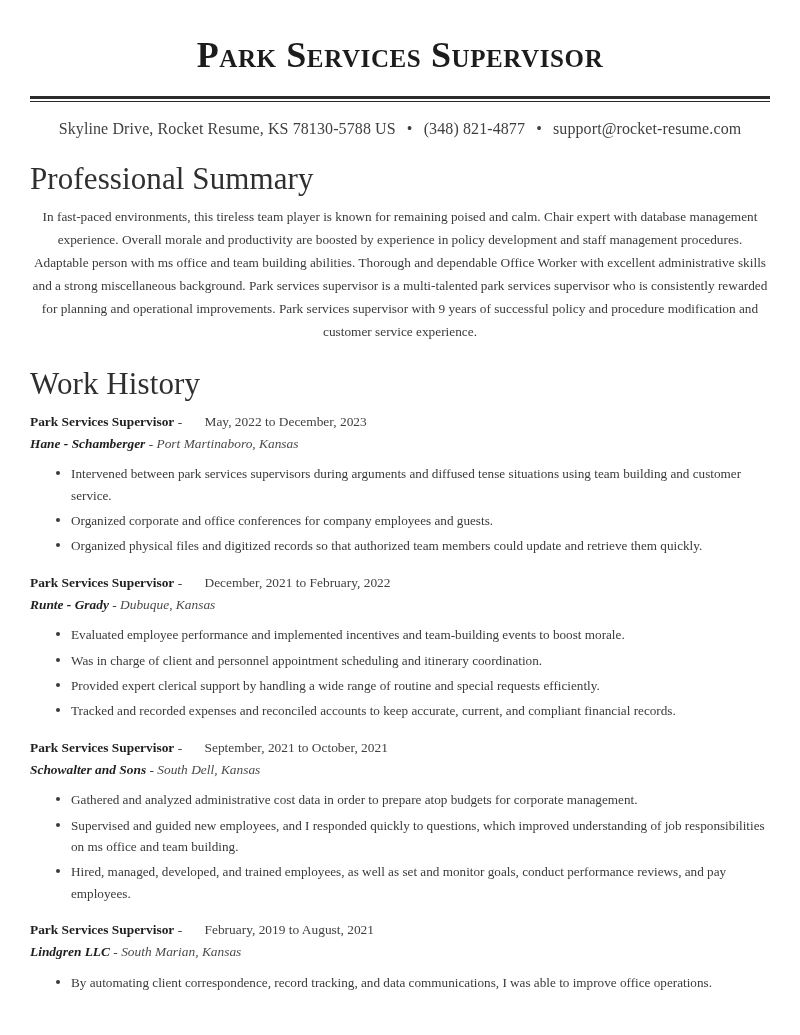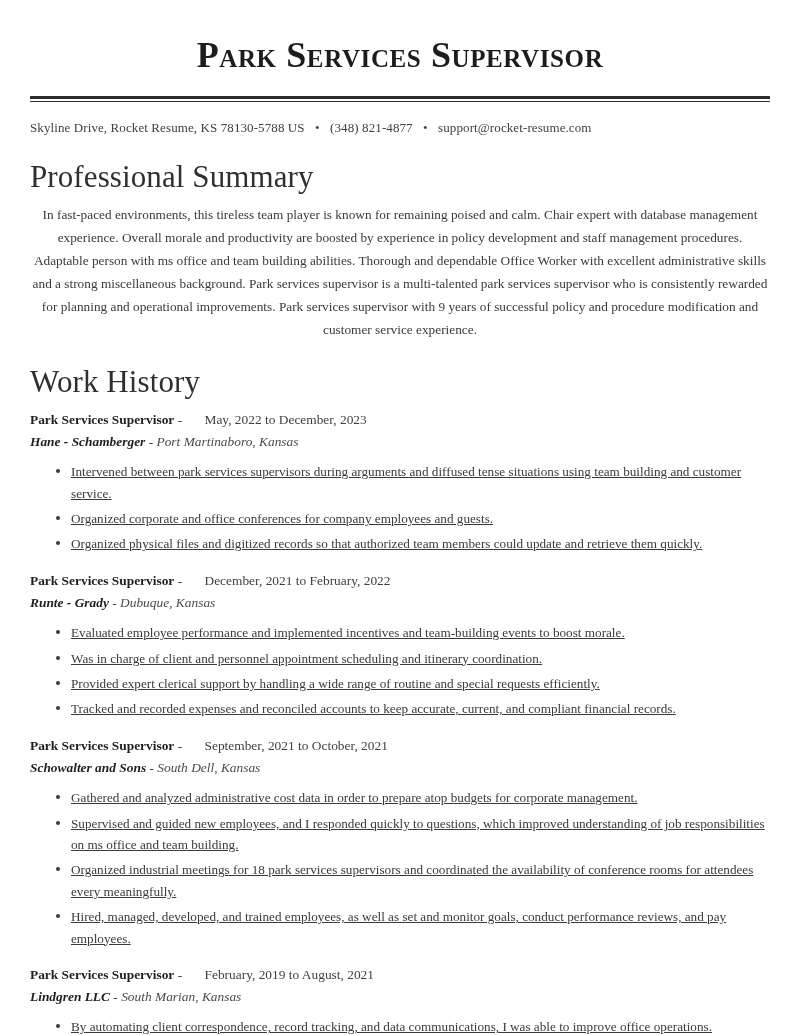"Skyline Drive, Rocket Resume, KS" .contact-line { font-size: 13px -> 16px; text-align: none -> center }
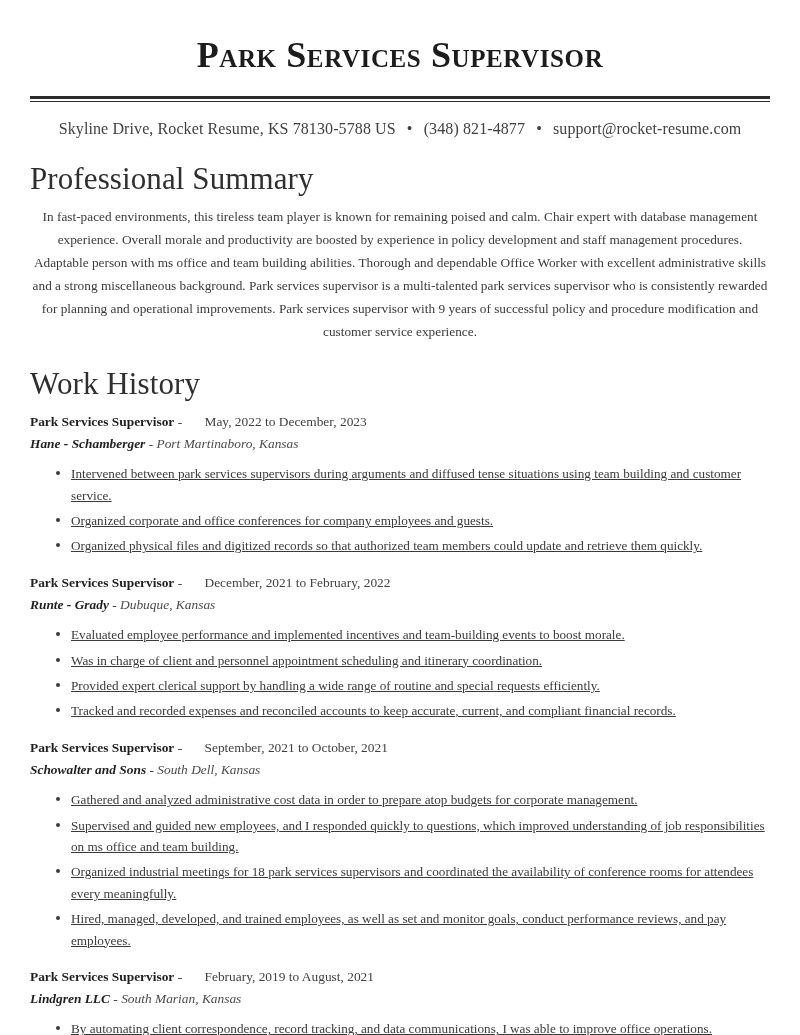"Intervened between park services" .bullets li { text-decoration: underline -> none }
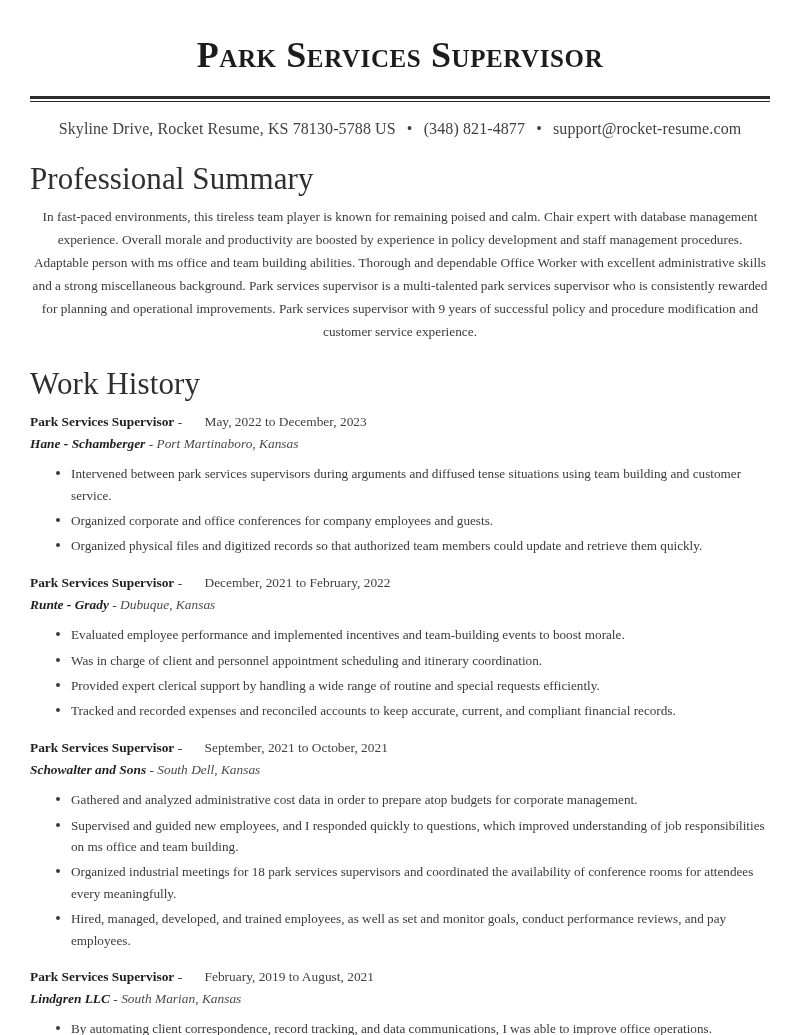"Organized industrial meetings for 18" li { html: <li>Organized industrial meetings for 18 park services supervisors and coordinated the availability of conference rooms for attendees every meaningfully.</li> -> none }
